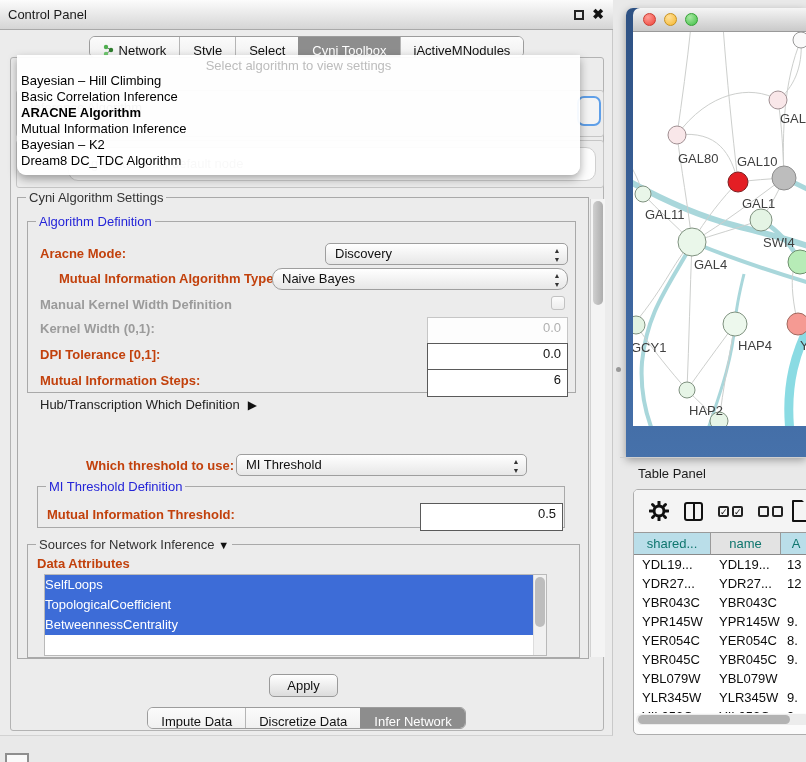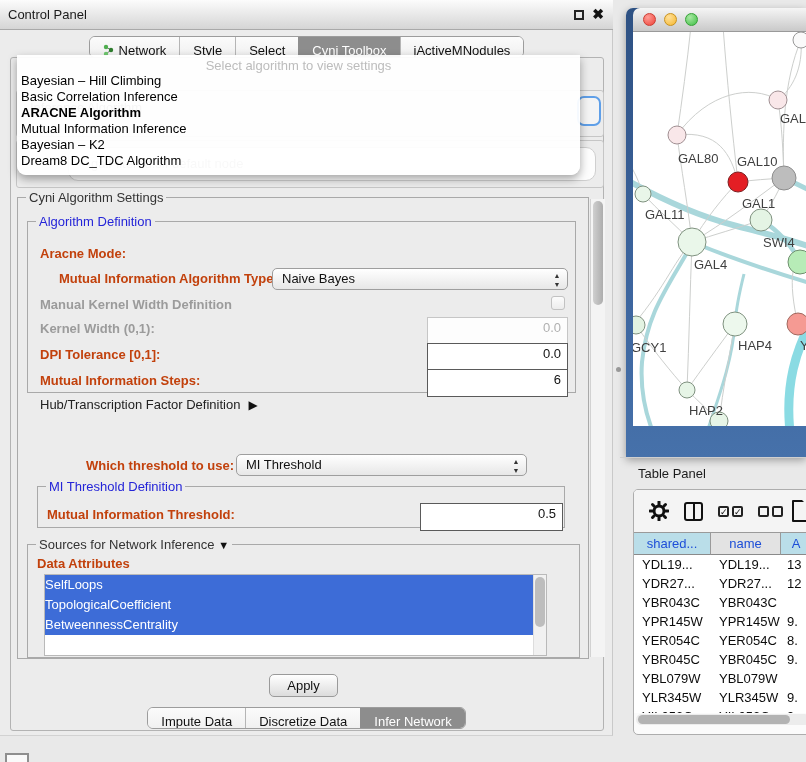"Discovery" div.abs { html: none -> <div> <span>Discovery</span> <span>▲<br>▼</span> </div> }
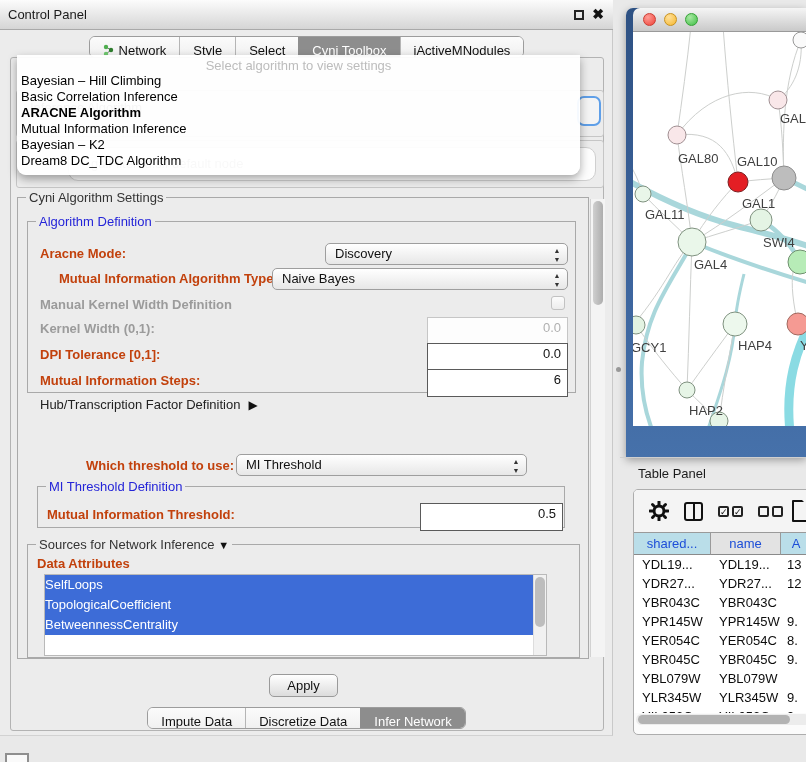"Naive Bayes" div.abs { border-radius: none -> 10px }
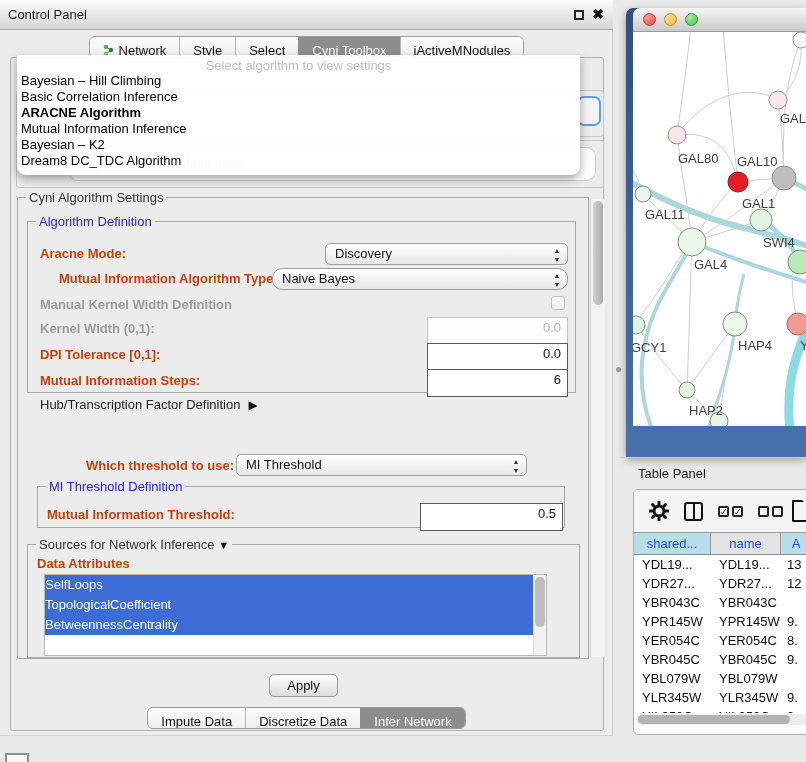"Hub/Transcription Factor Definition" span { text: Factor -> Which }
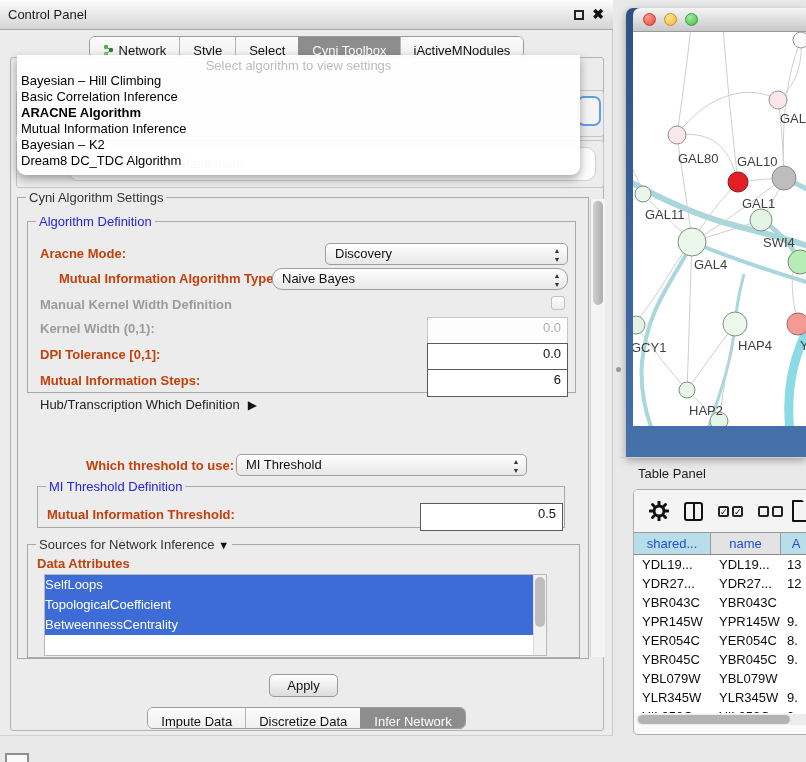"shared..." .th { color: #1d4ed8 -> #0f766e }
